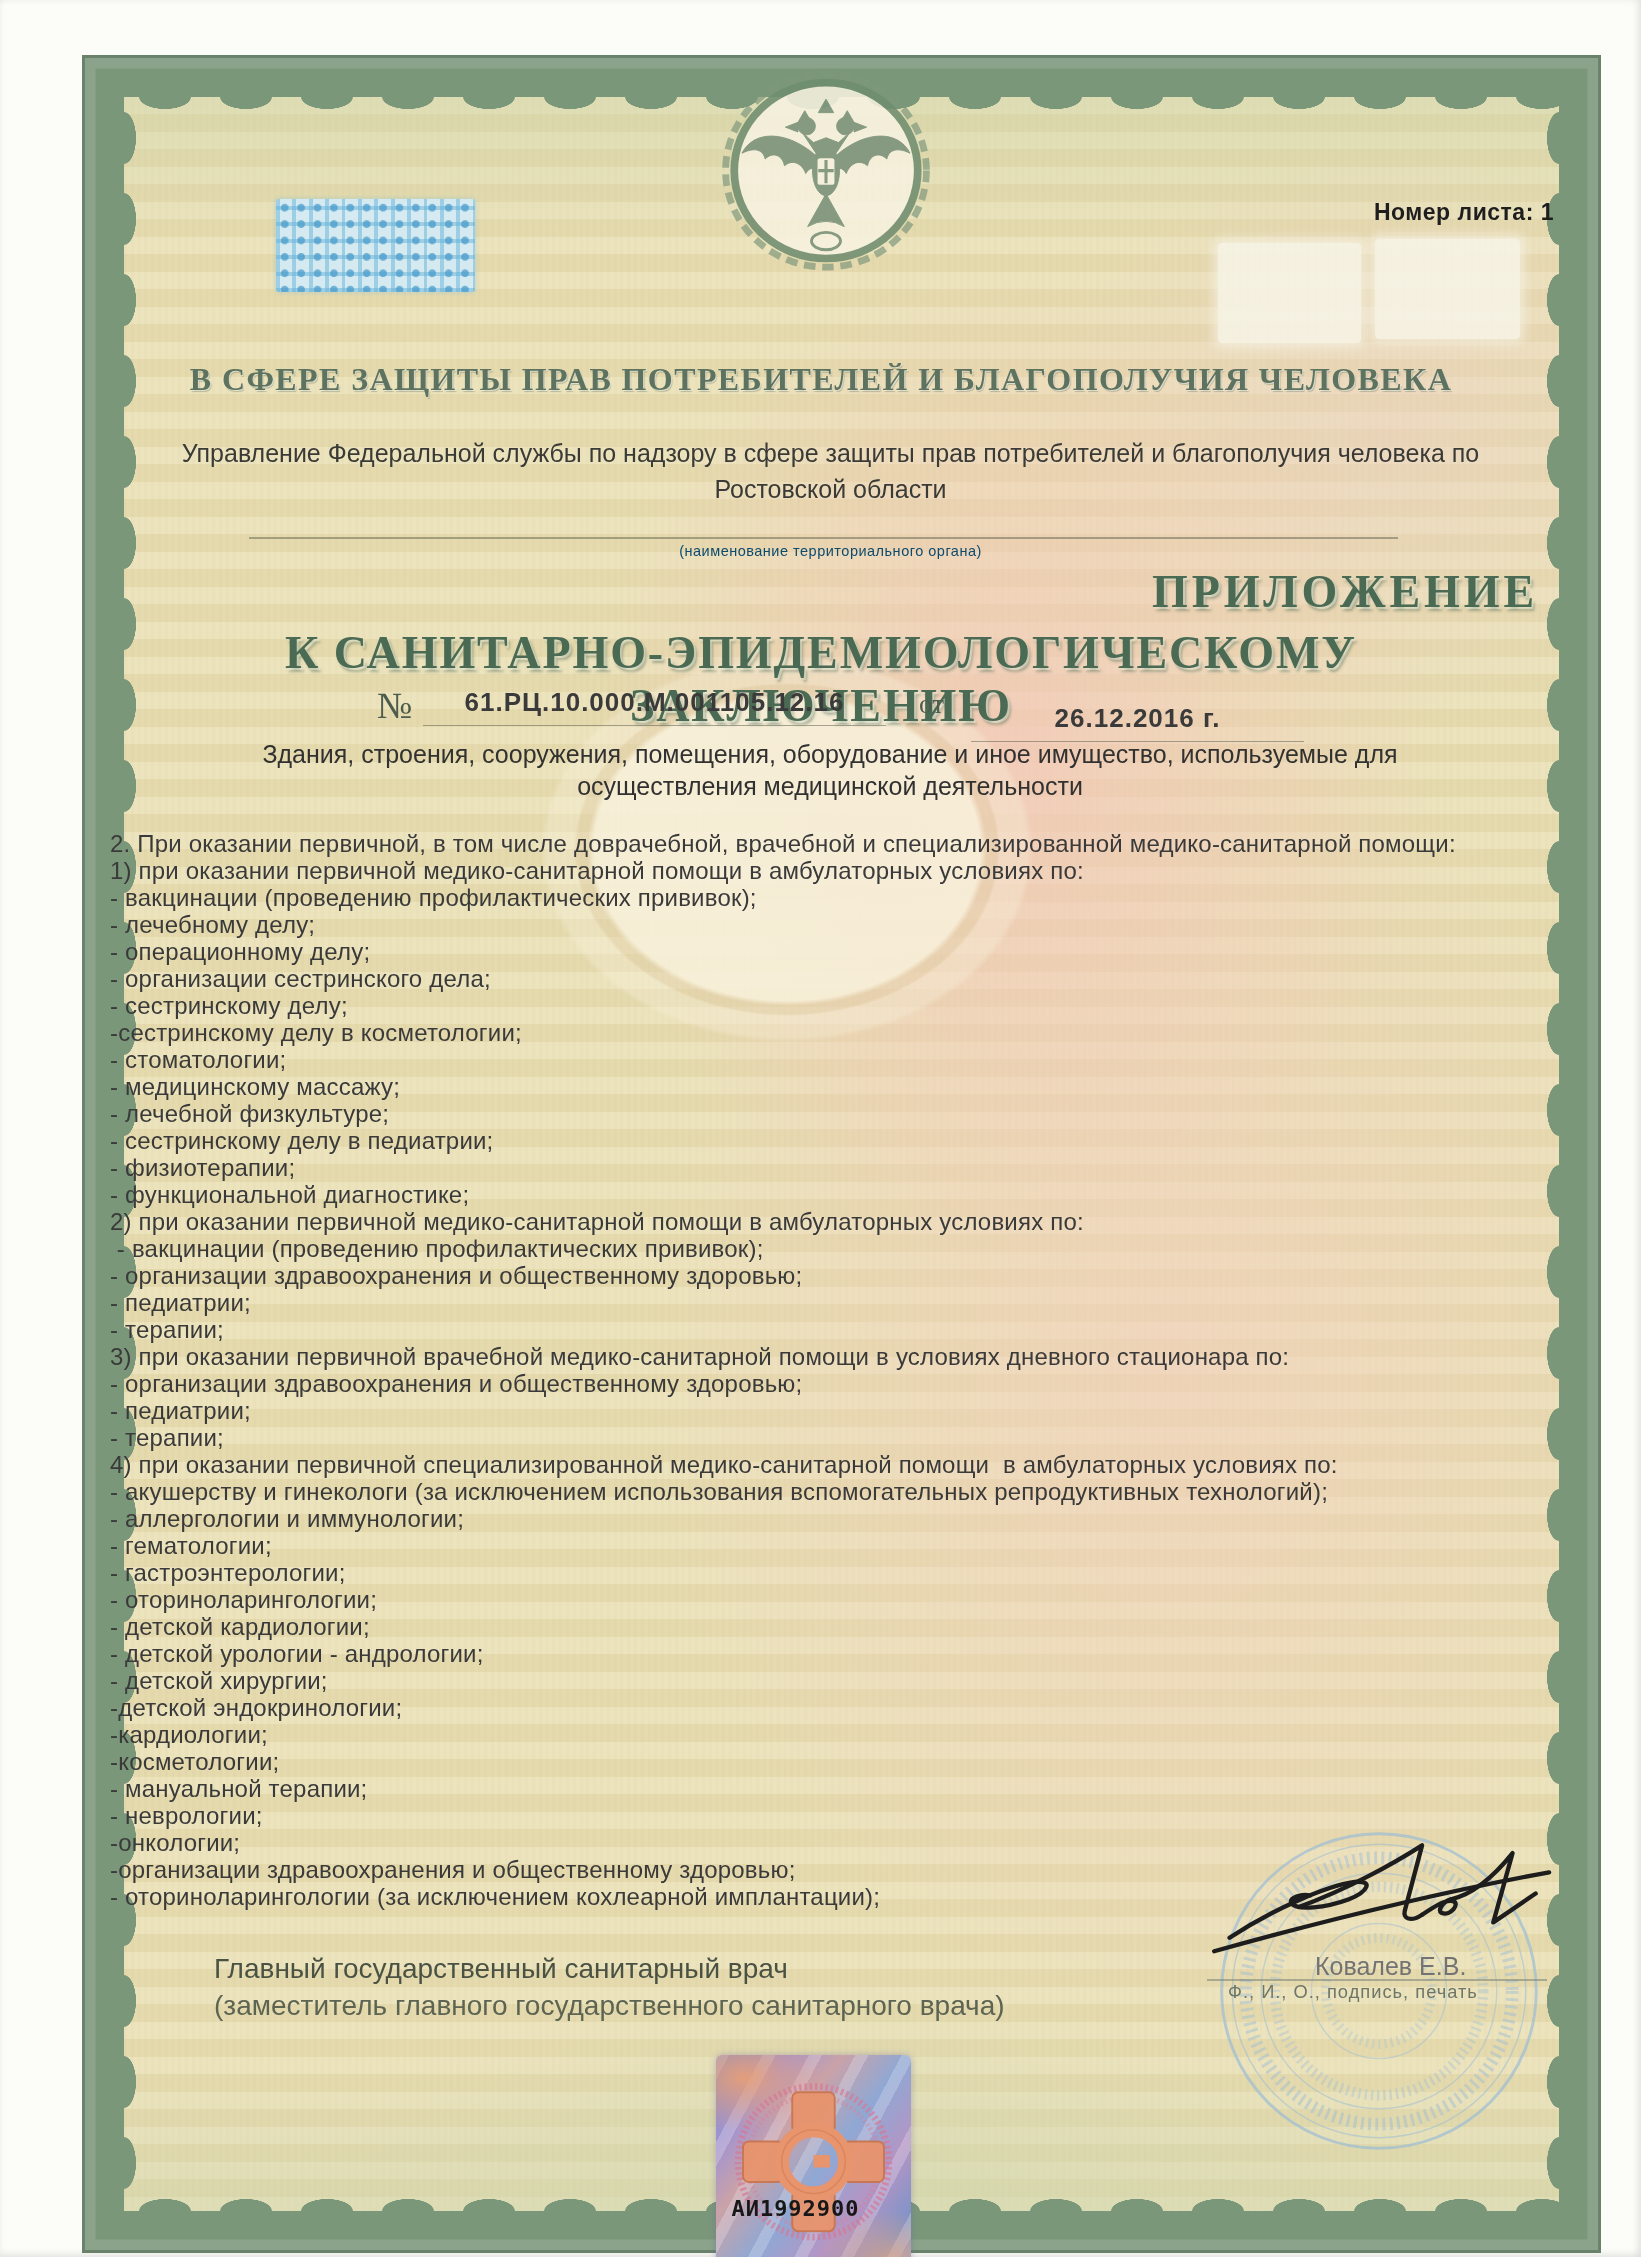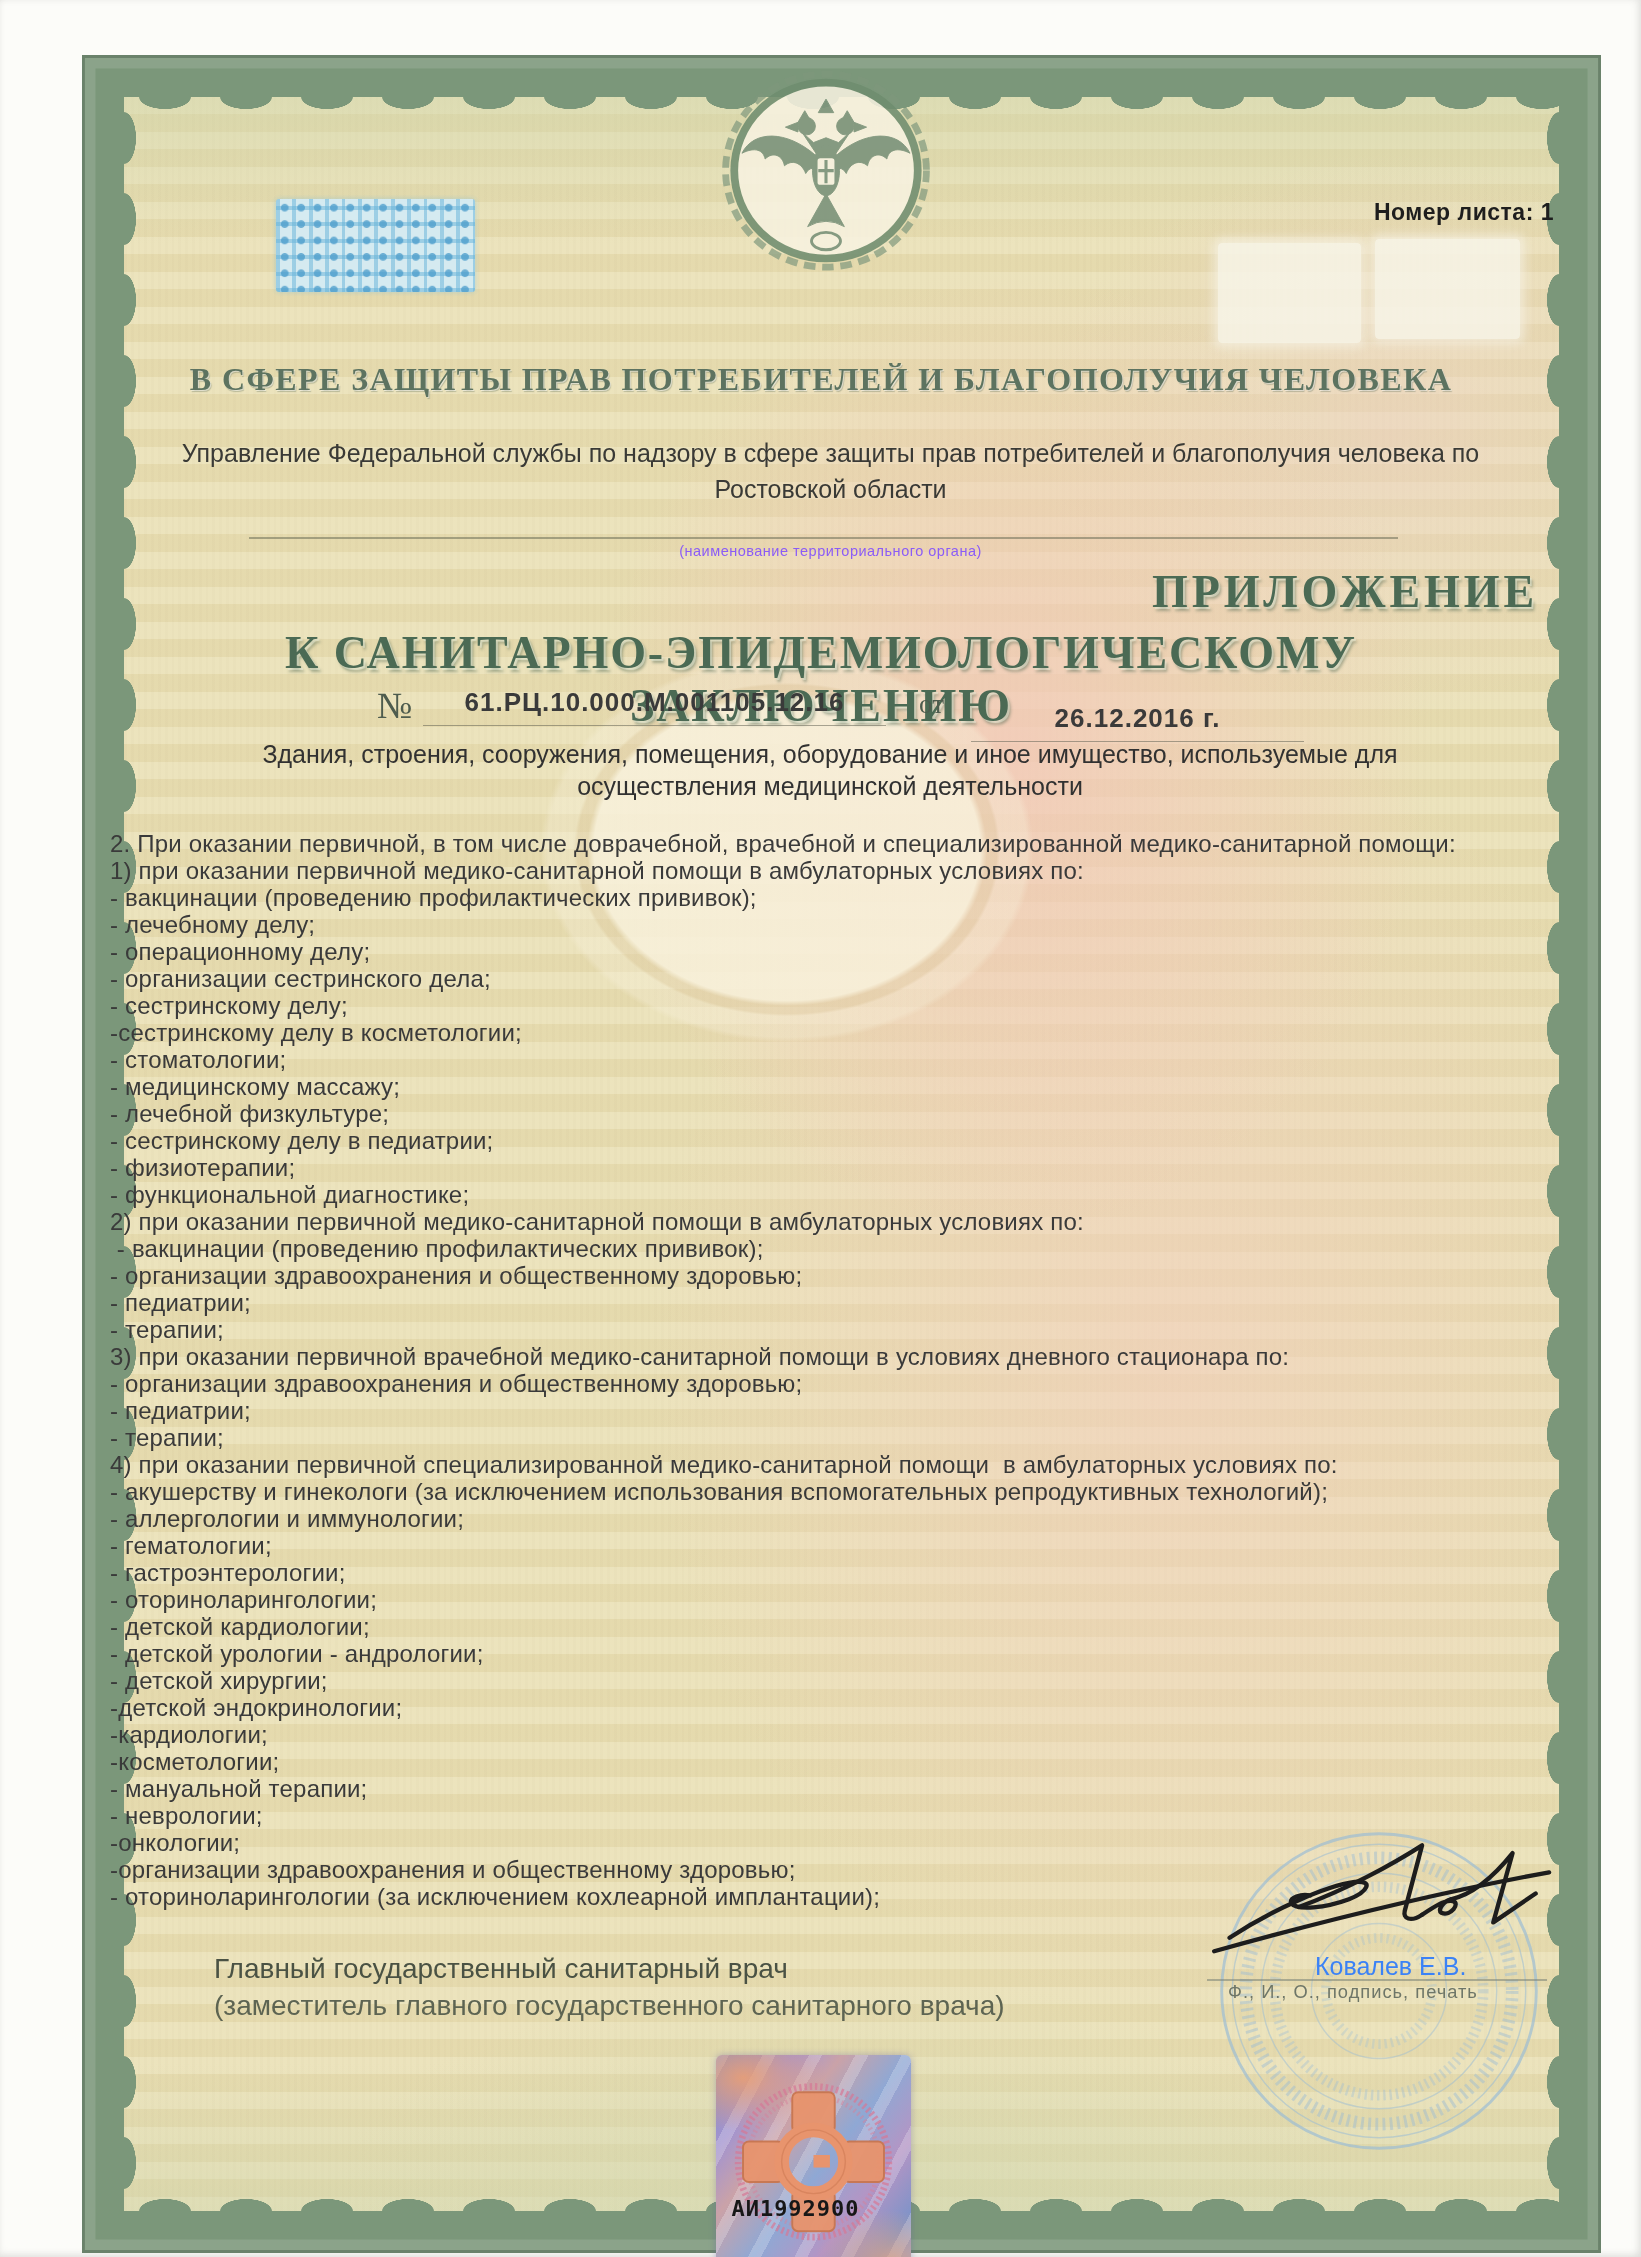"(наименование территориального органа)" .org-caption { color: #8b5cf6 -> #0c4a6e }
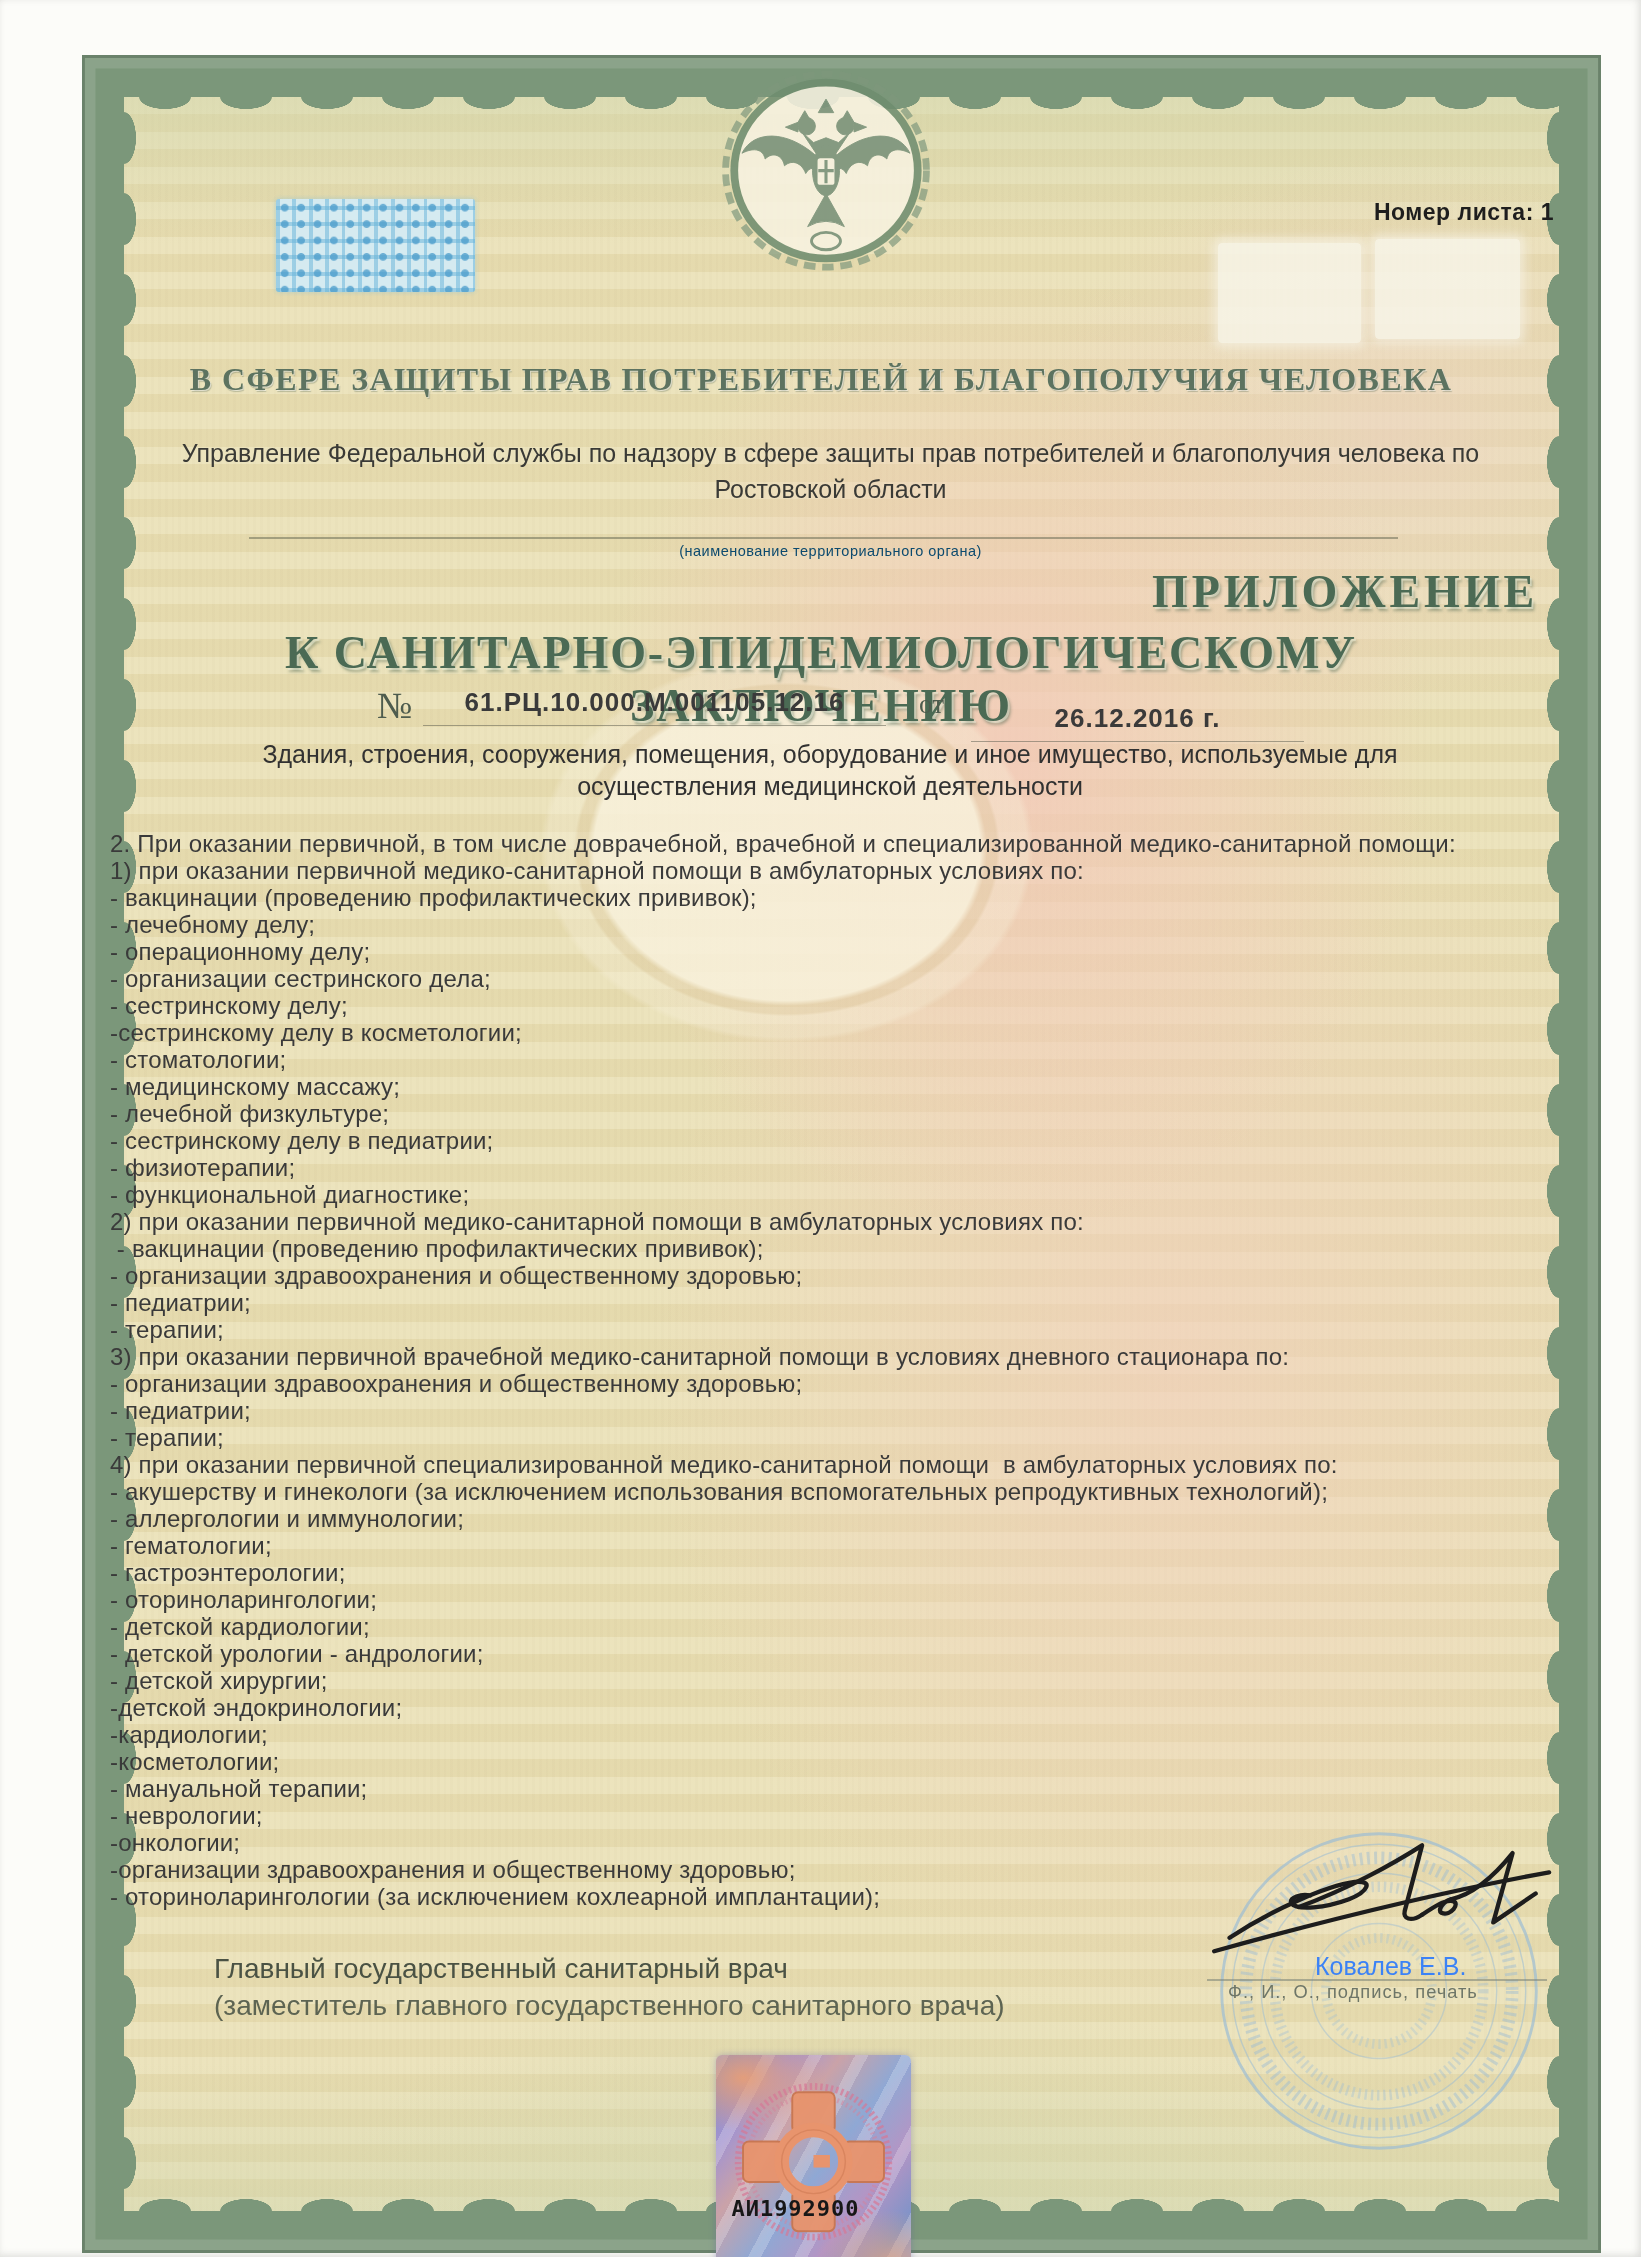"Ковалев Е.В." .signer { color: #3b82f6 -> #737373 }
